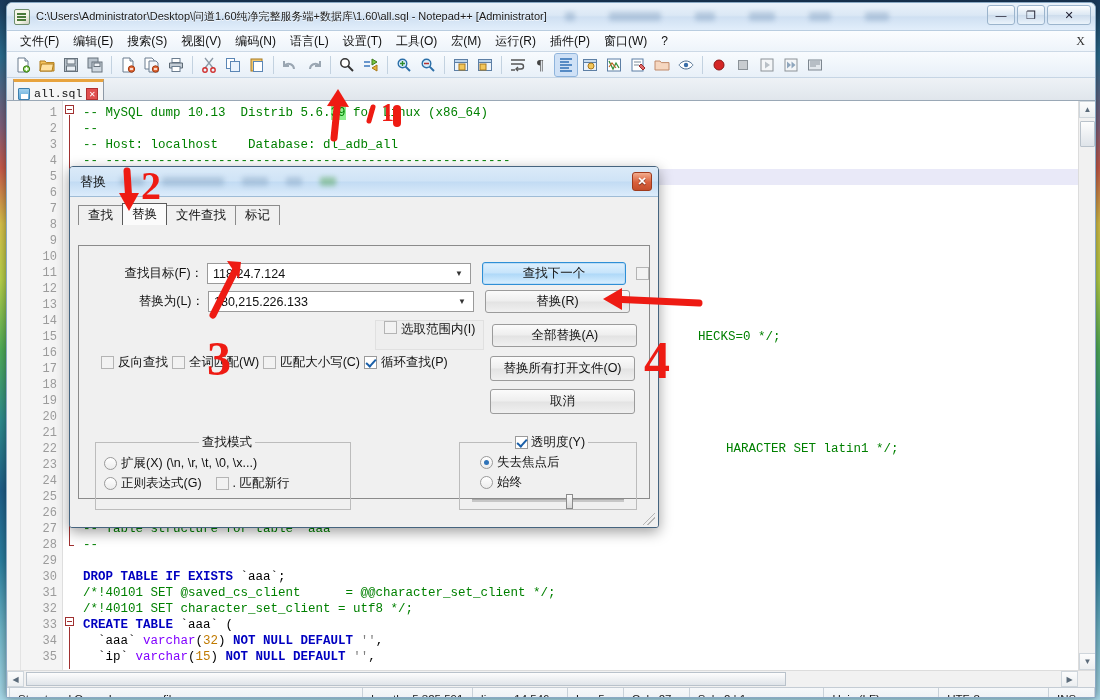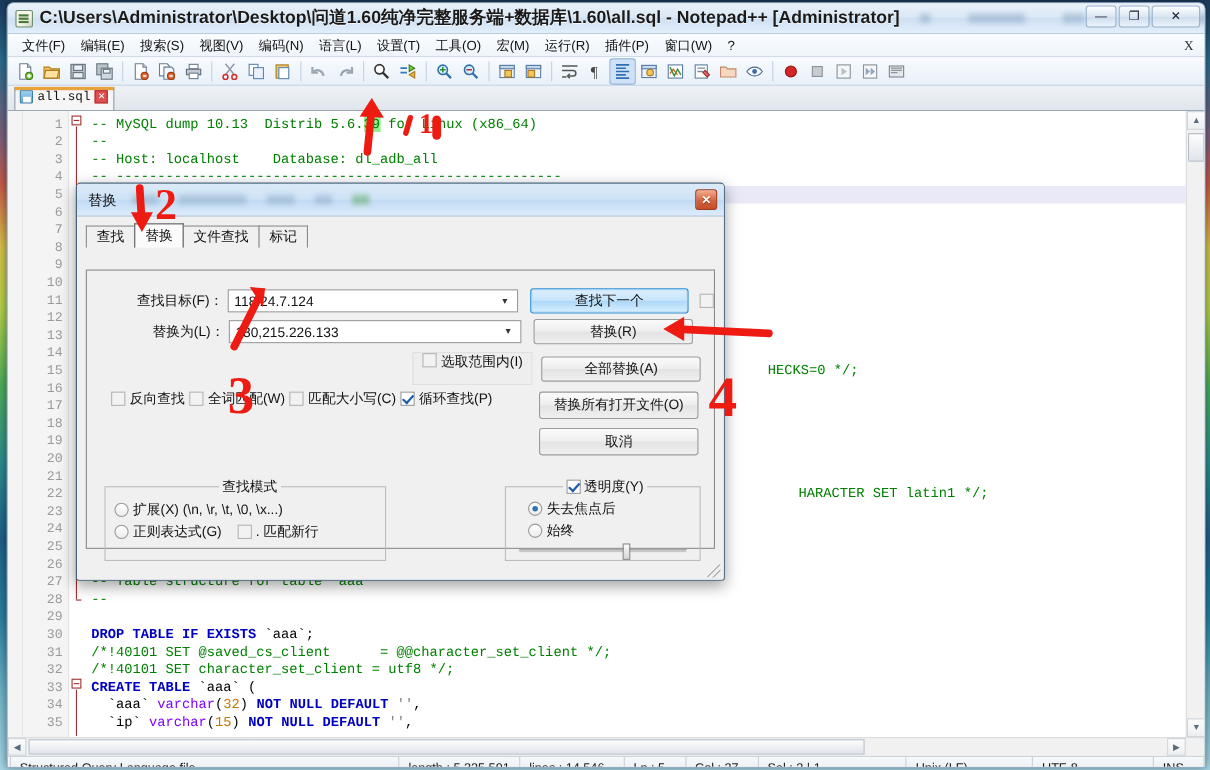"C:\Users\Administrator\Desktop\问道1.60纯净完" #titlebar .tb-title { font-size: 16px -> 11px; font-weight: bold -> none }
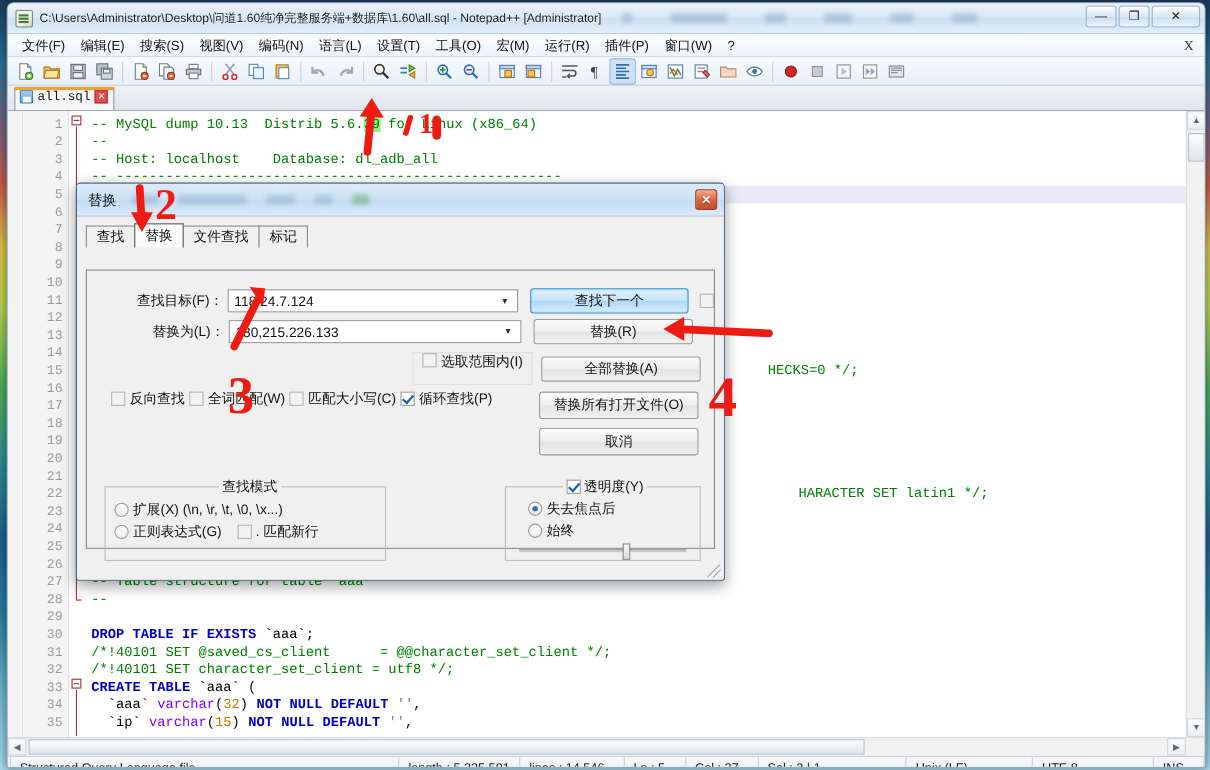"all.sql" .doc-tab { align-items: flex-start -> flex-end }
